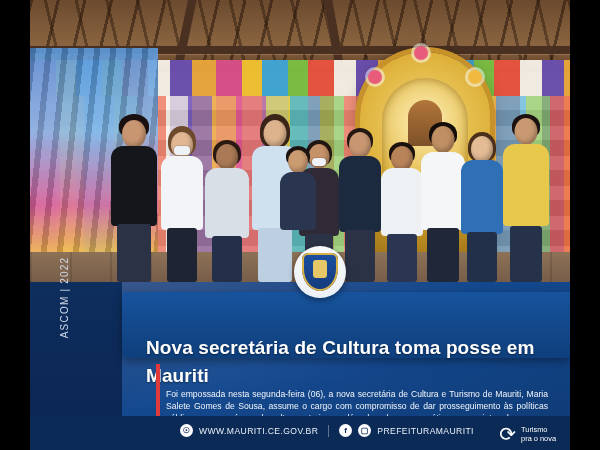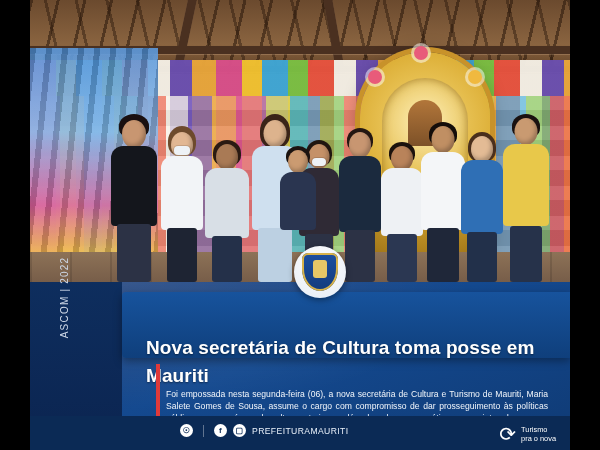"WWW.MAURITI.CE.GOV.BR" span { html: none -> <span>WWW.MAURITI.CE.GOV.BR</span> }
